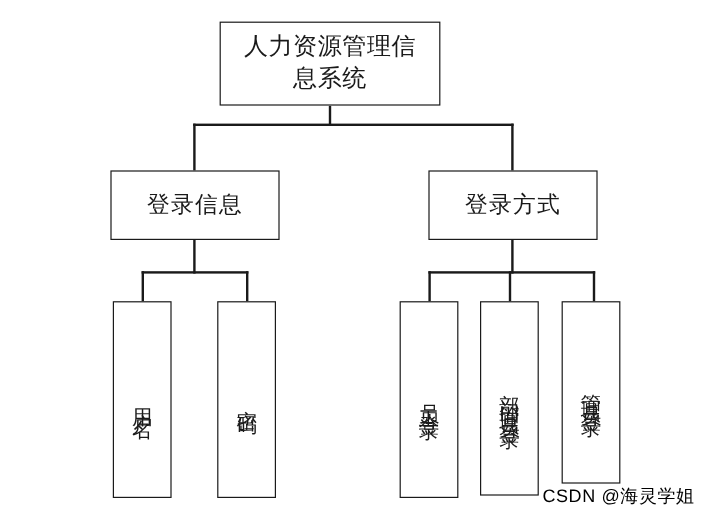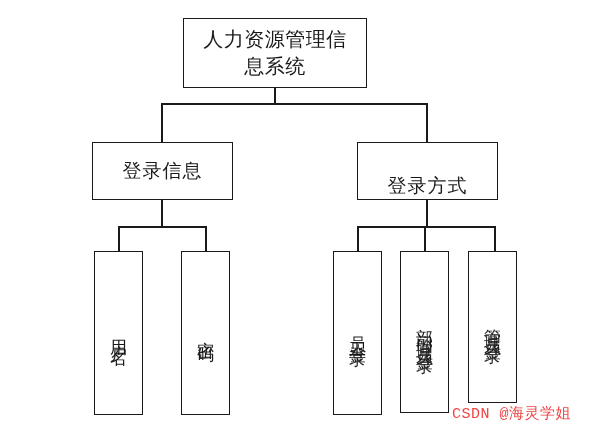"登录方式" .node-l2.right { align-items: flex-end -> none }
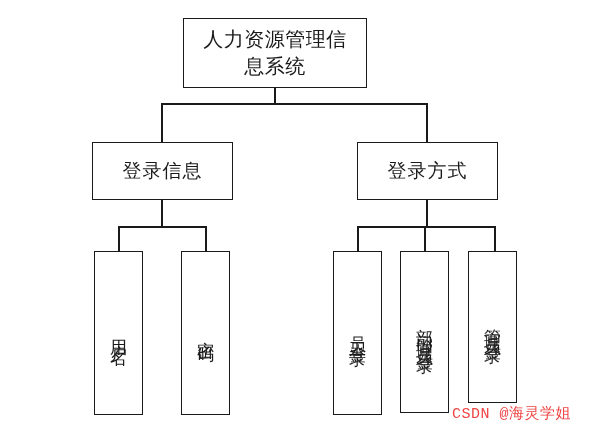"CSDN @海灵学姐" .watermark { color: #ef4444 -> #000000; font-family: Liberation Mono, monospace -> Liberation Sans, sans-serif }
